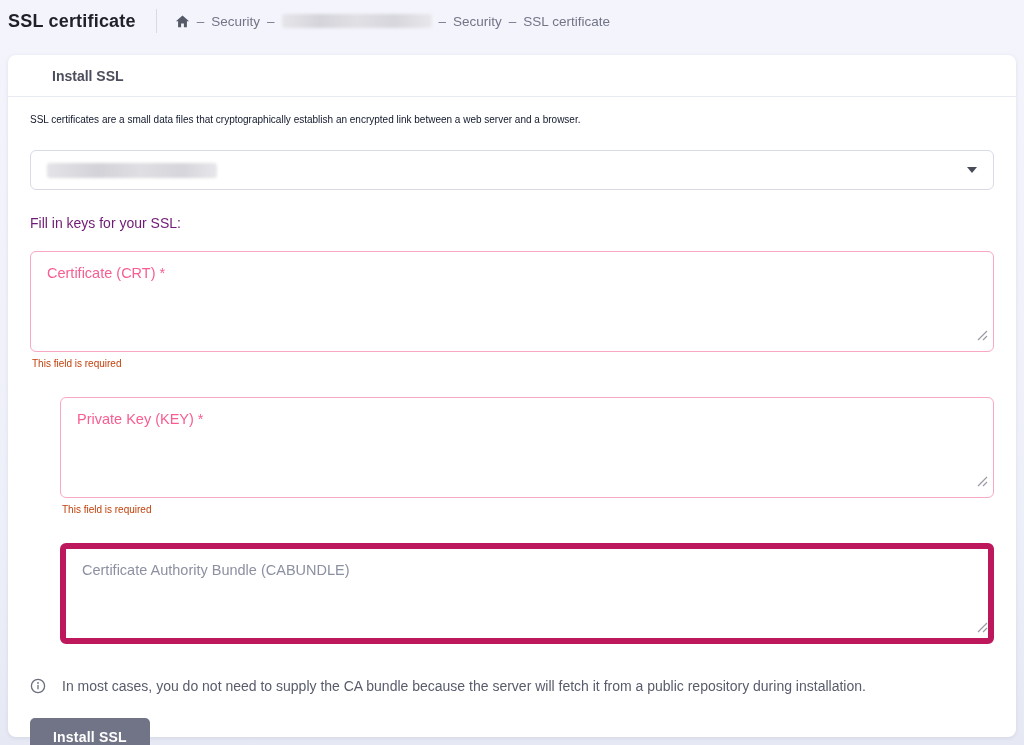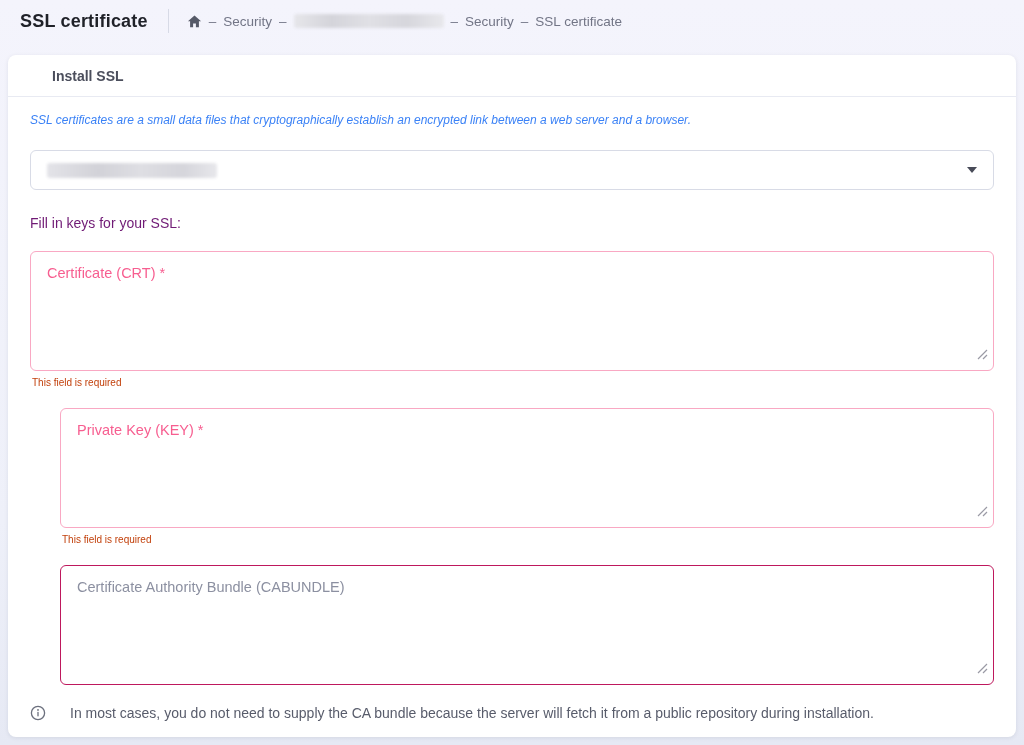"SSL certificate" .page-header { padding-left: 20px -> 8px }
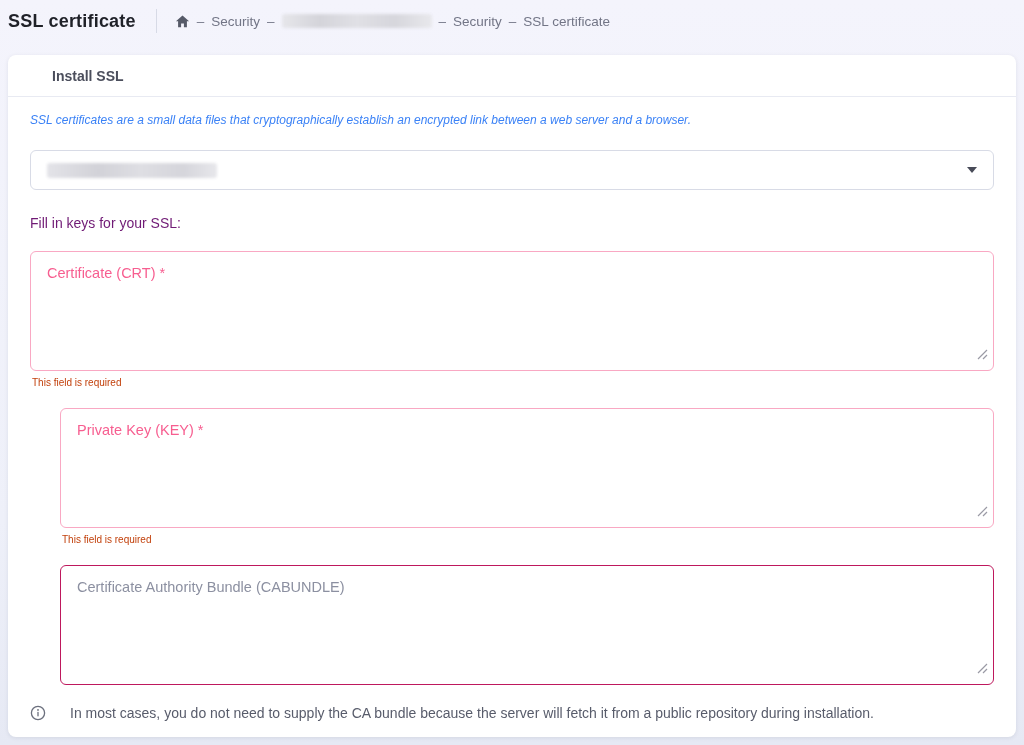"SSL certificates are a small" .description { color: #3b82f6 -> #0f172a; font-size: 12px -> 10px; font-style: italic -> none }
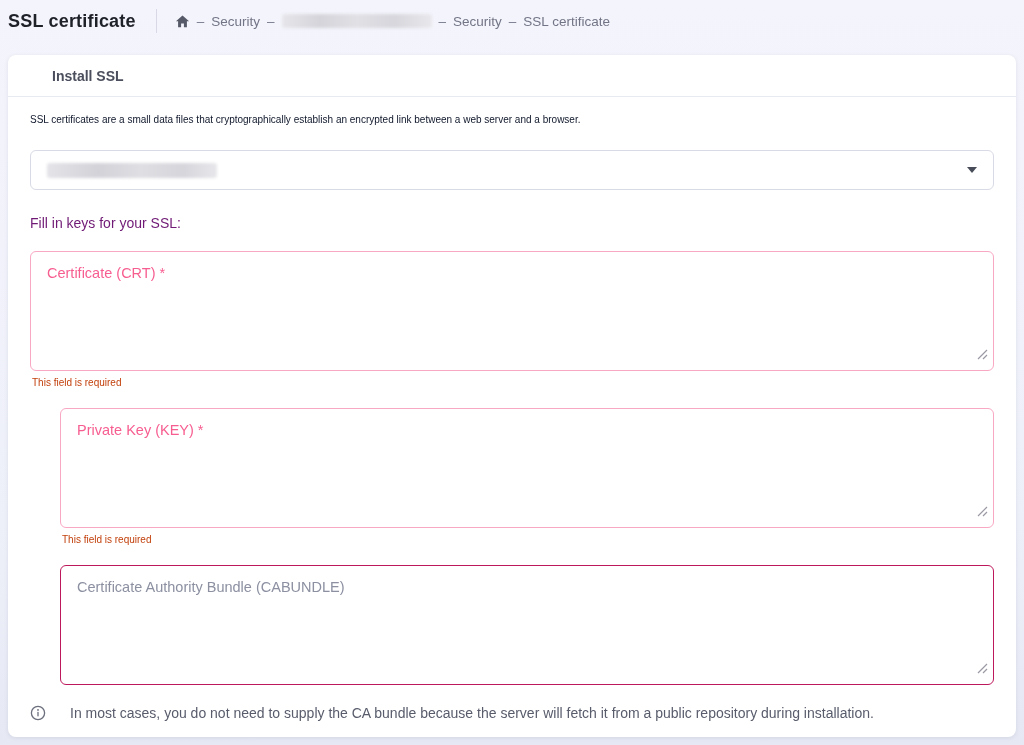"Certificate (CRT) *" textarea { height: 120px -> 101px }
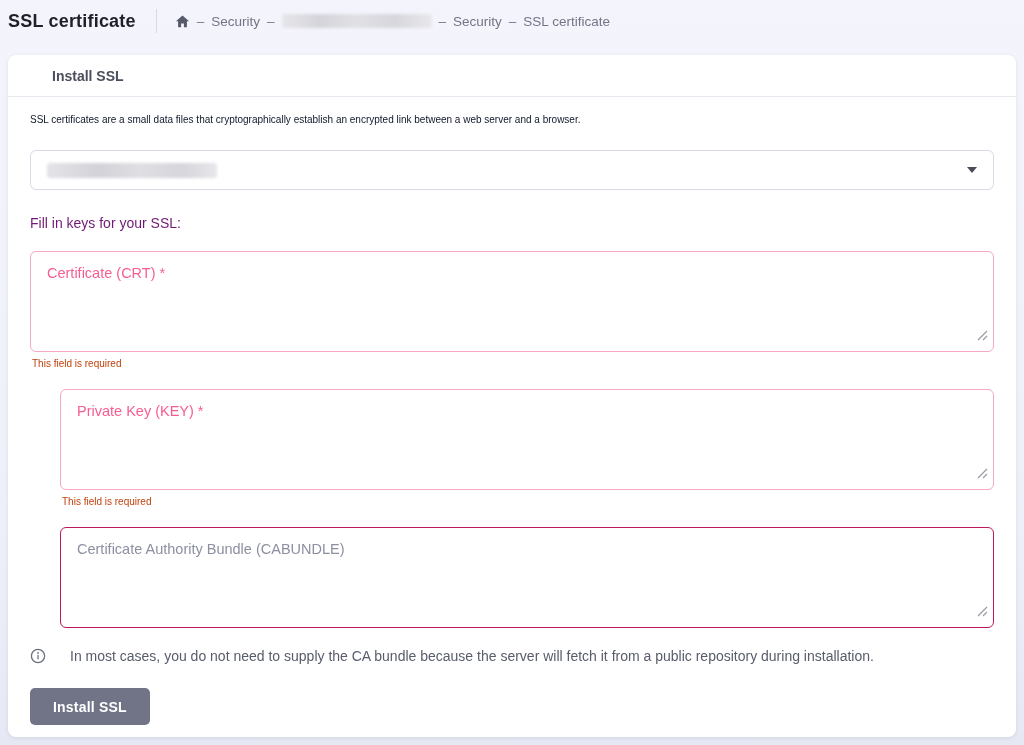"Private Key (KEY) *" .field + .field { margin-top: 20px -> 28px }
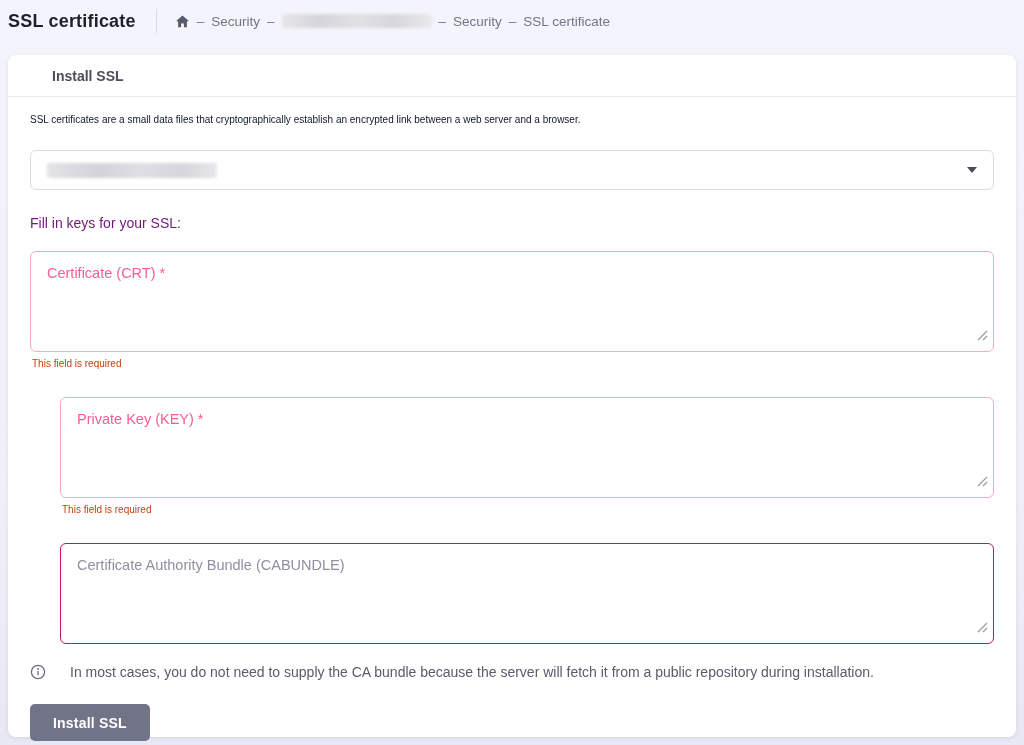"Certificate Authority Bundle (CABUNDLE)" textarea.normal-state { border: 1px solid #be185d -> 6px solid #be185d }
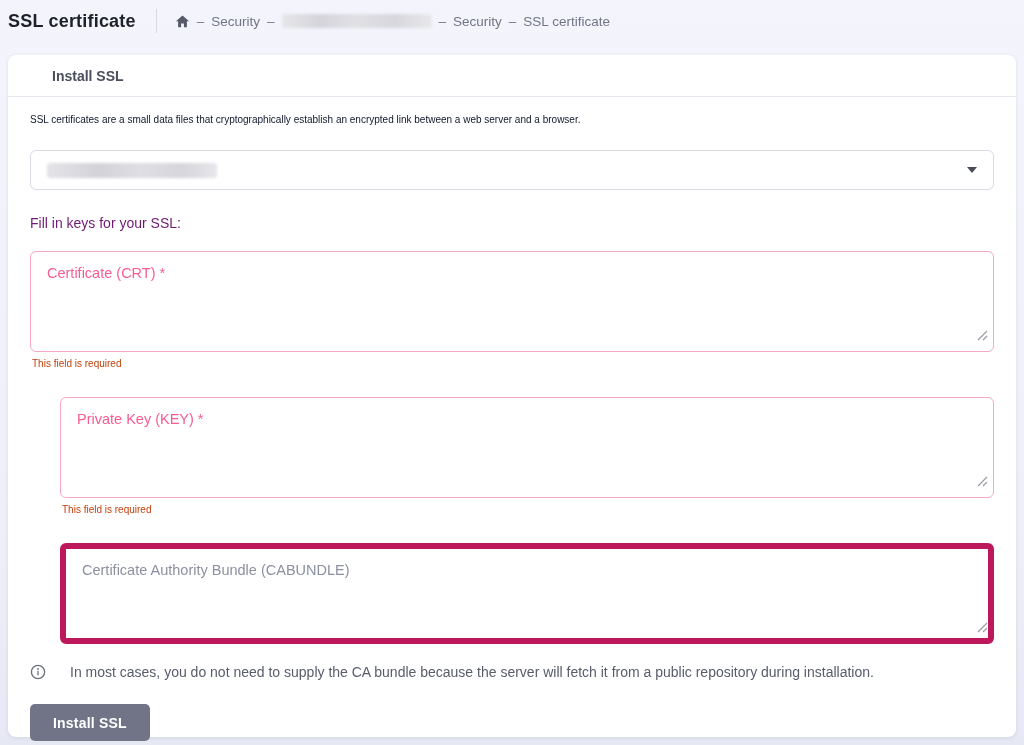"In most cases, you do" .note-row { gap: 24px -> 16px; margin-top: 18px -> 32px }
